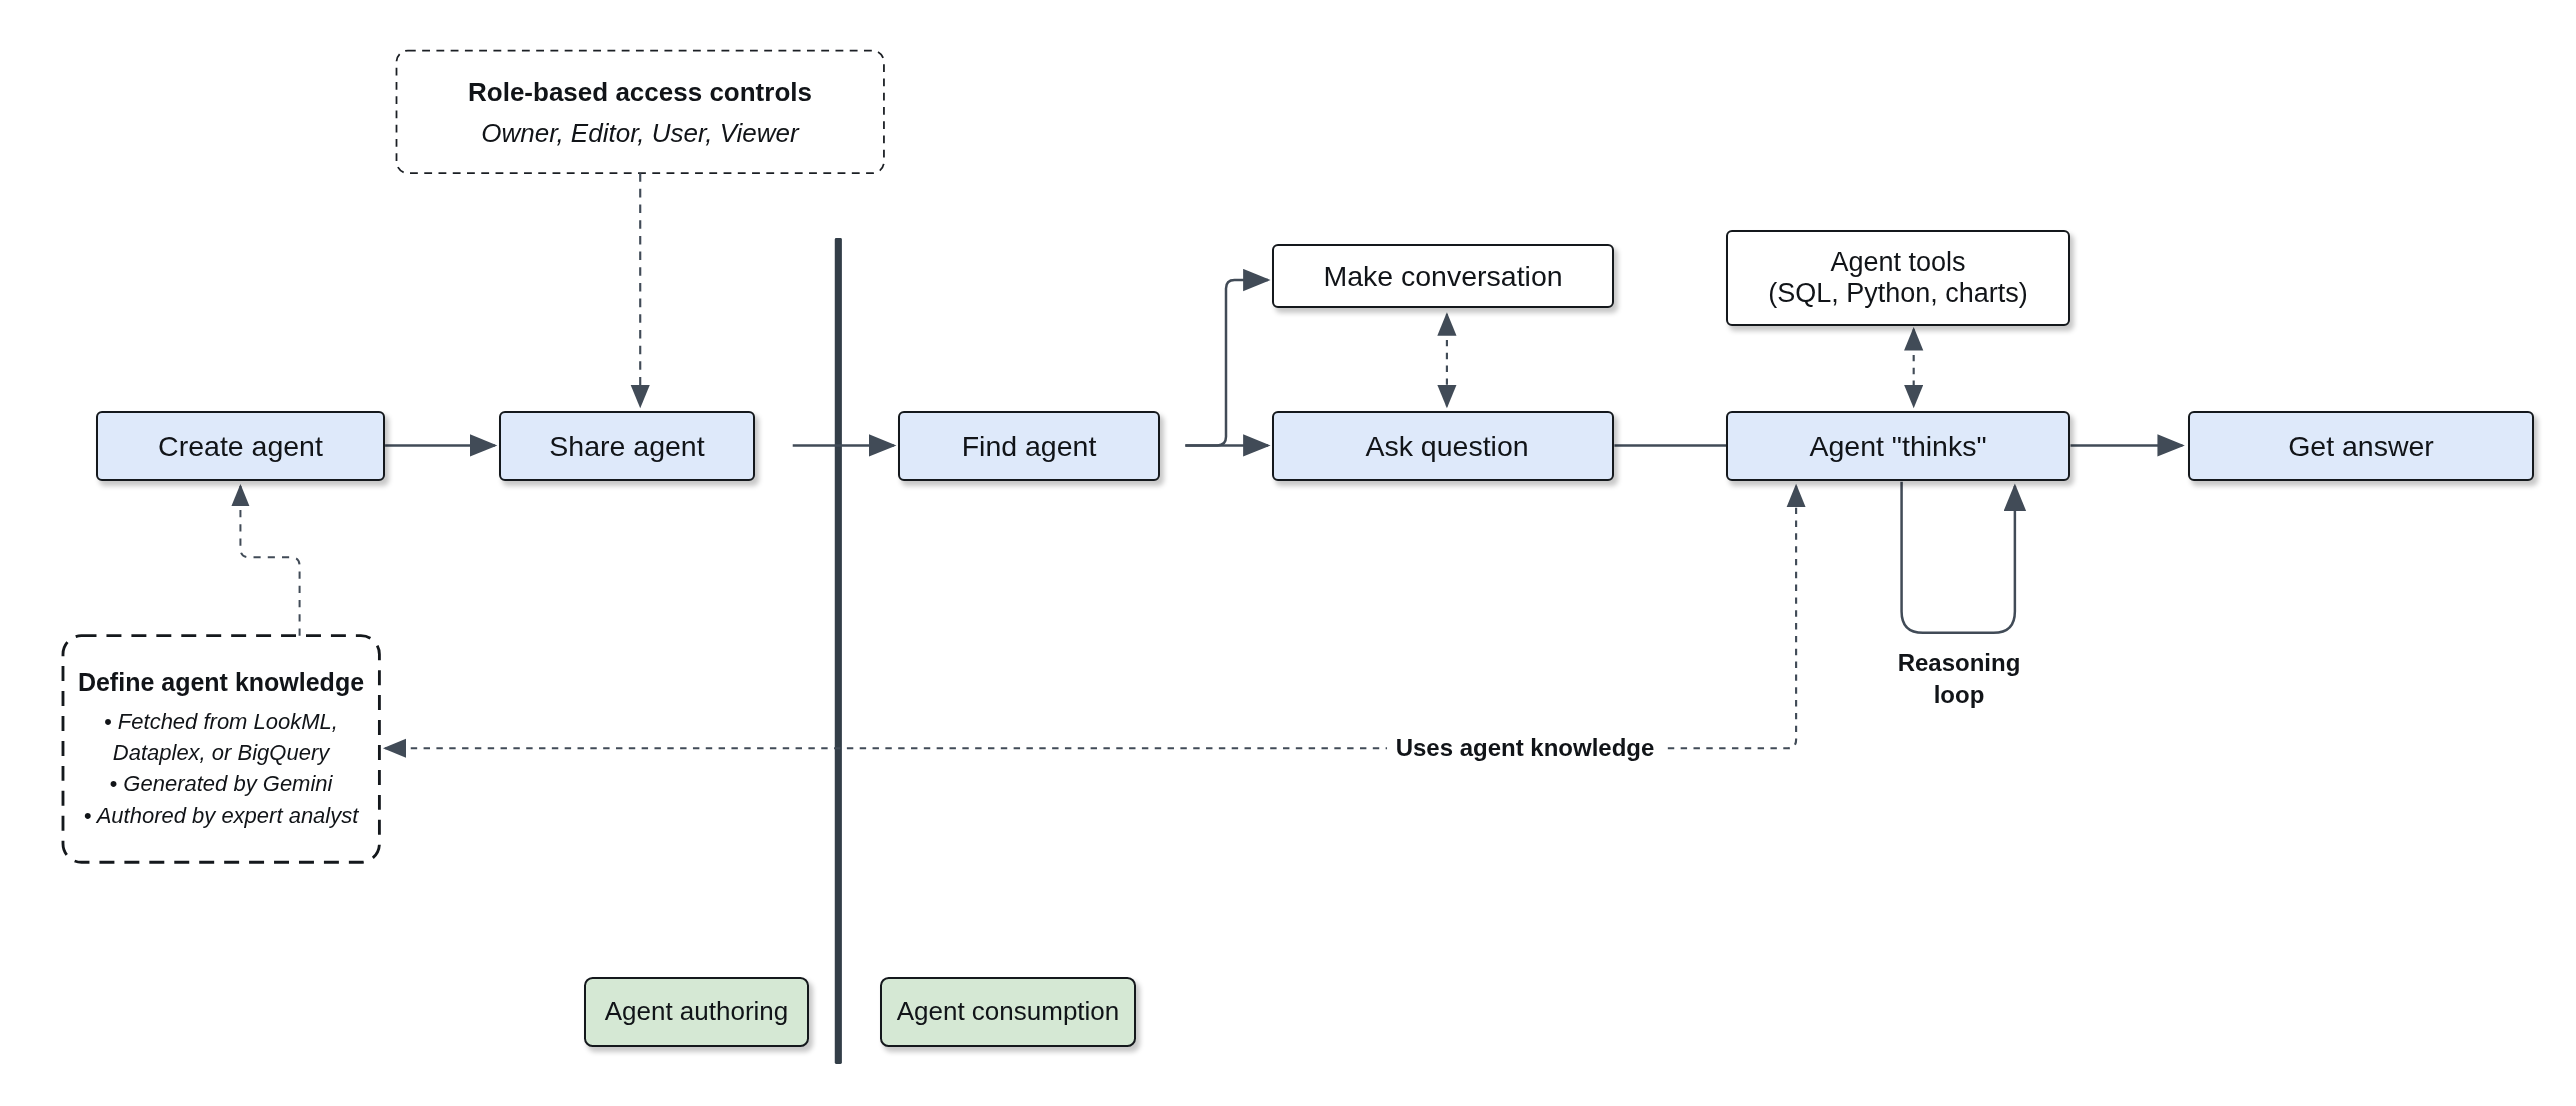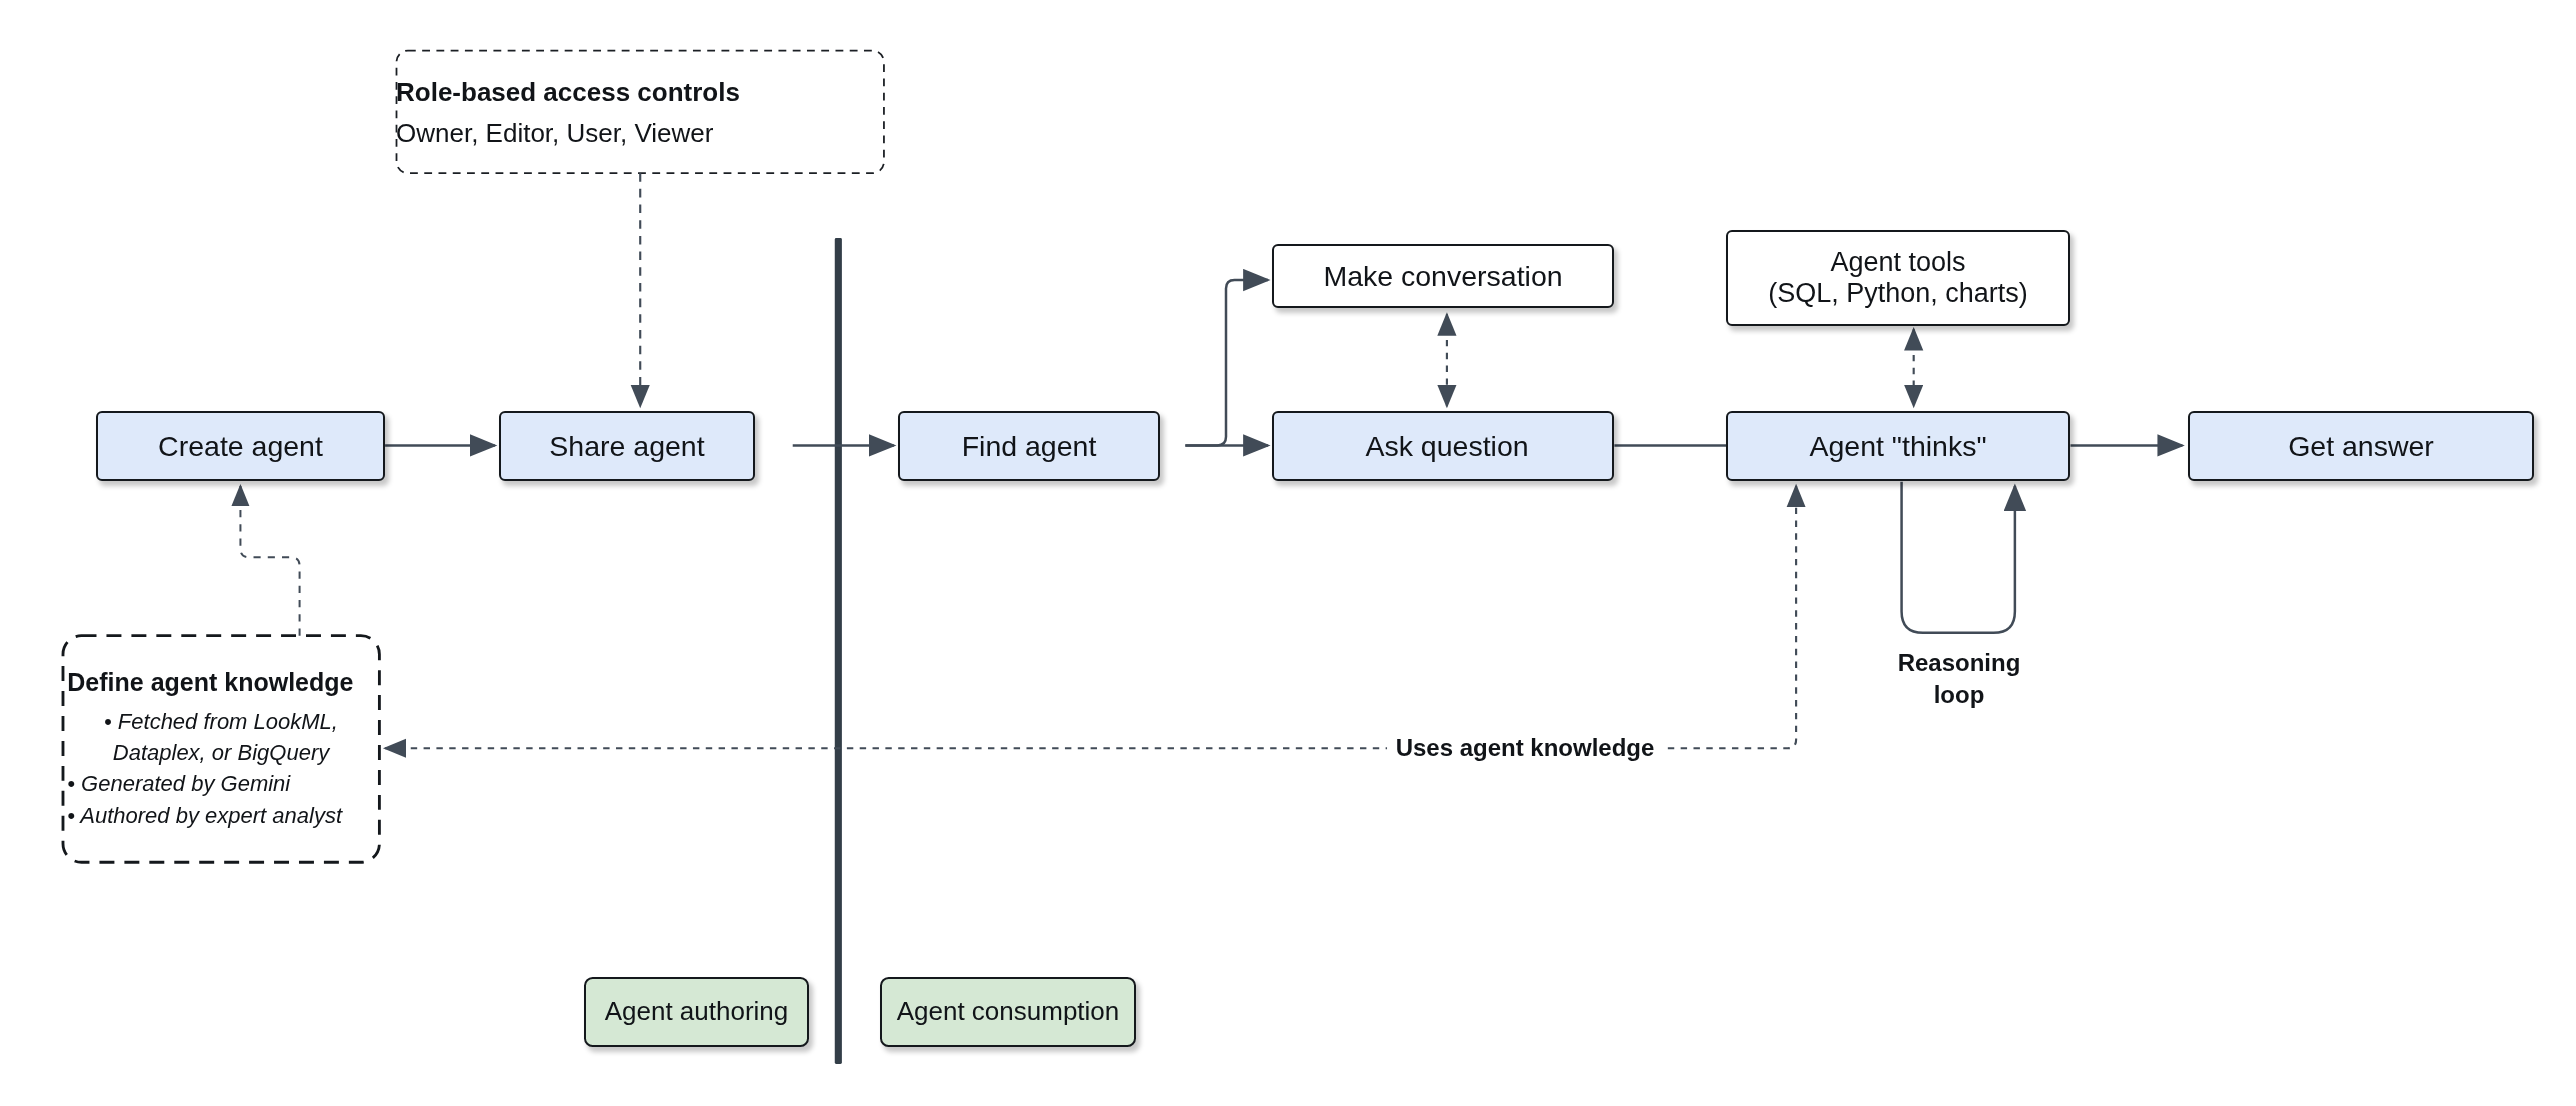"Role-based access controls" .note-text { align-items: flex-start -> center }
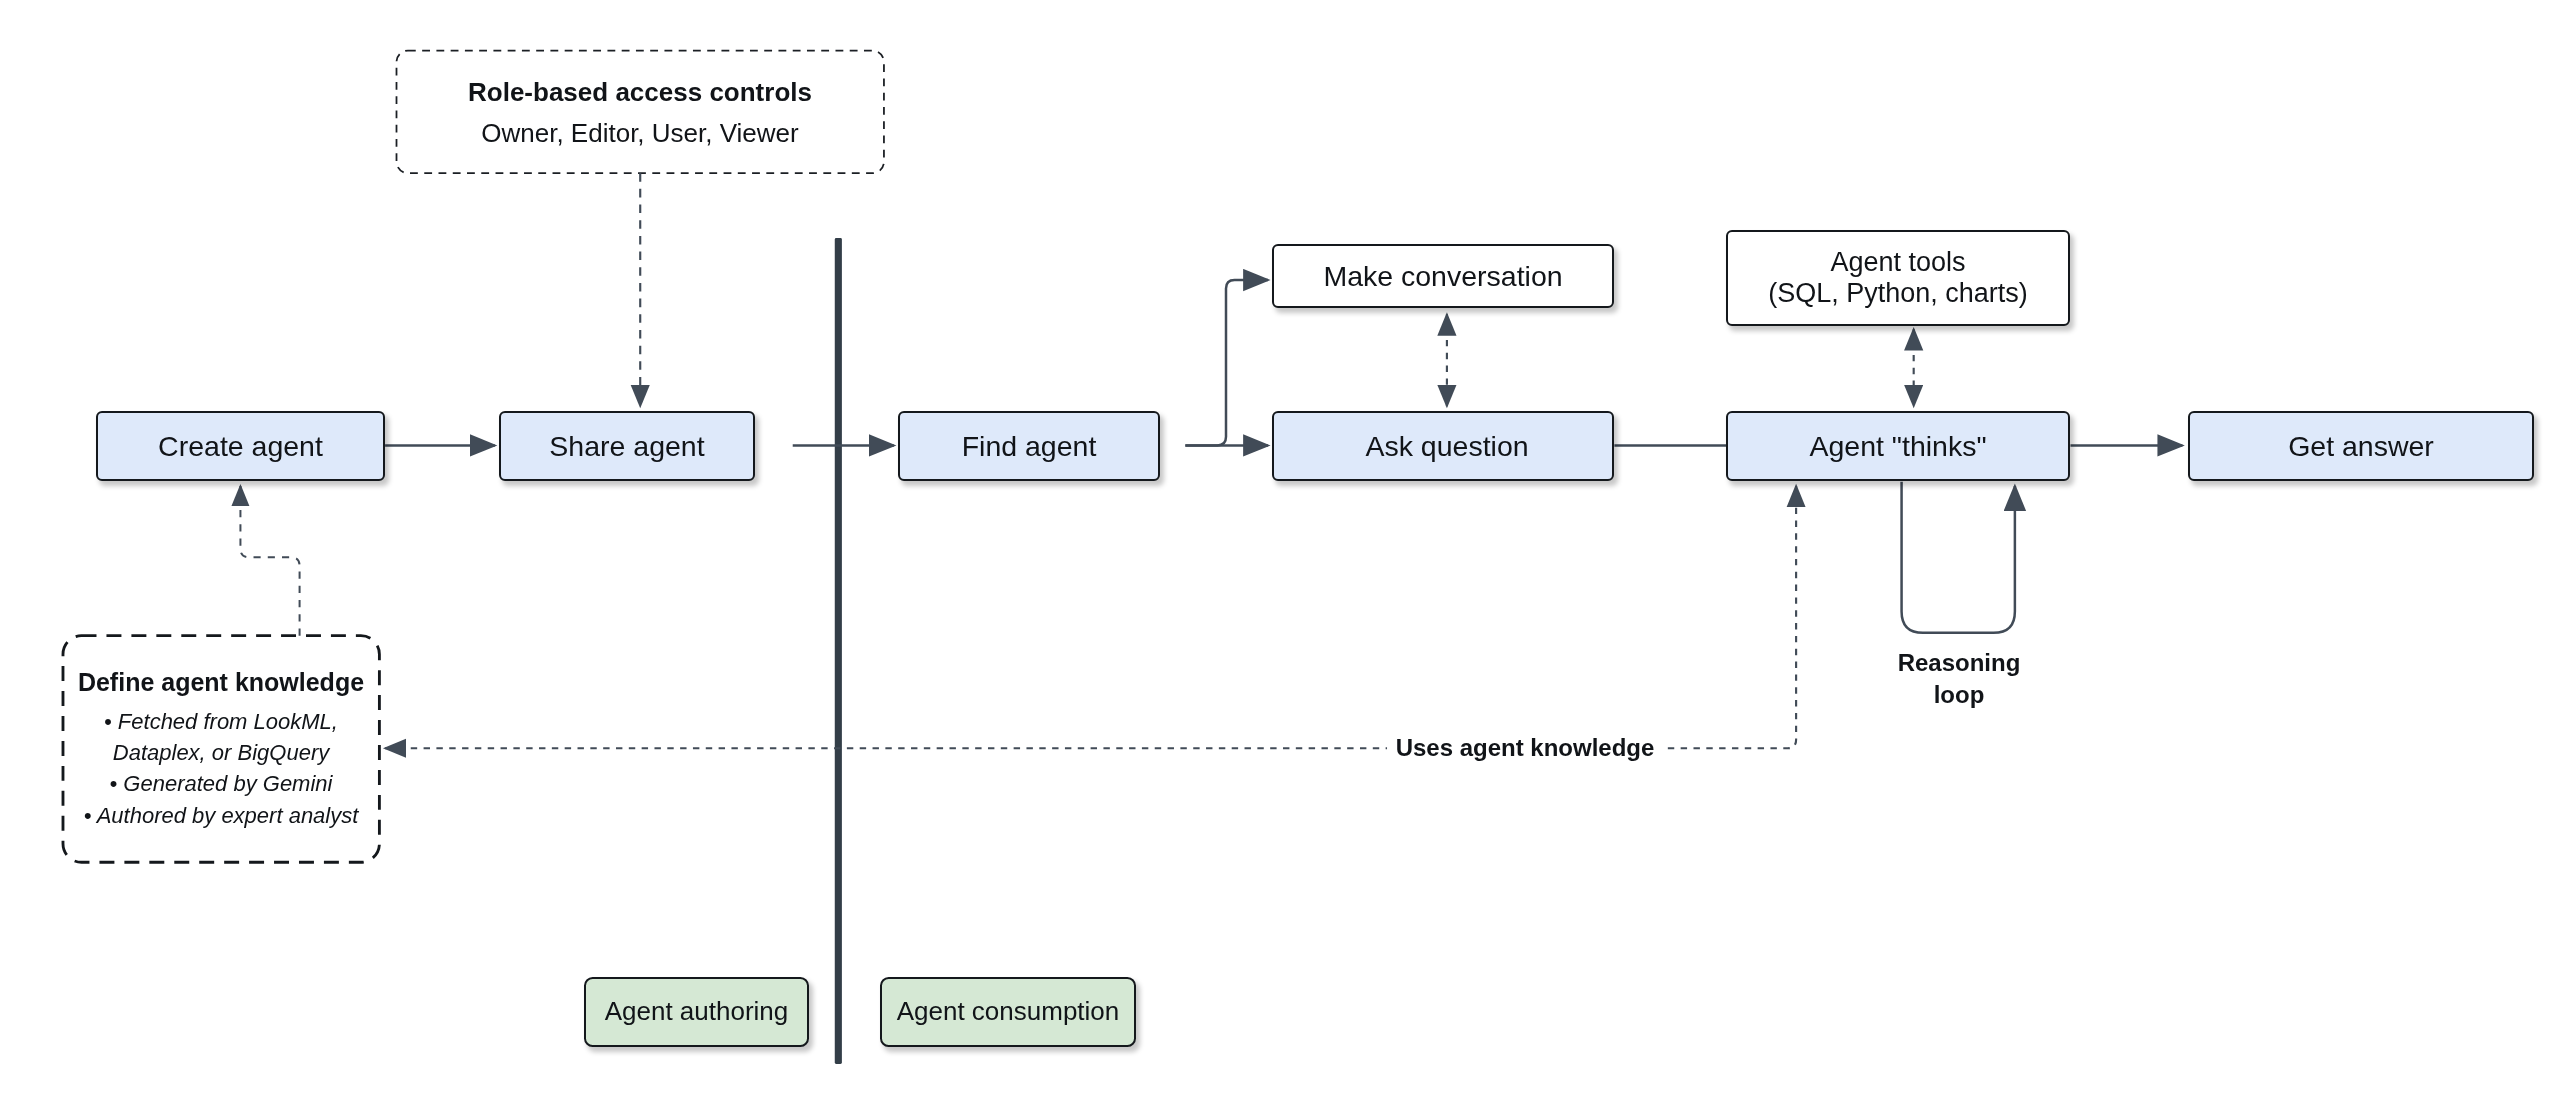"Owner, Editor, User, Viewer" .note-sub { font-style: none -> italic }
